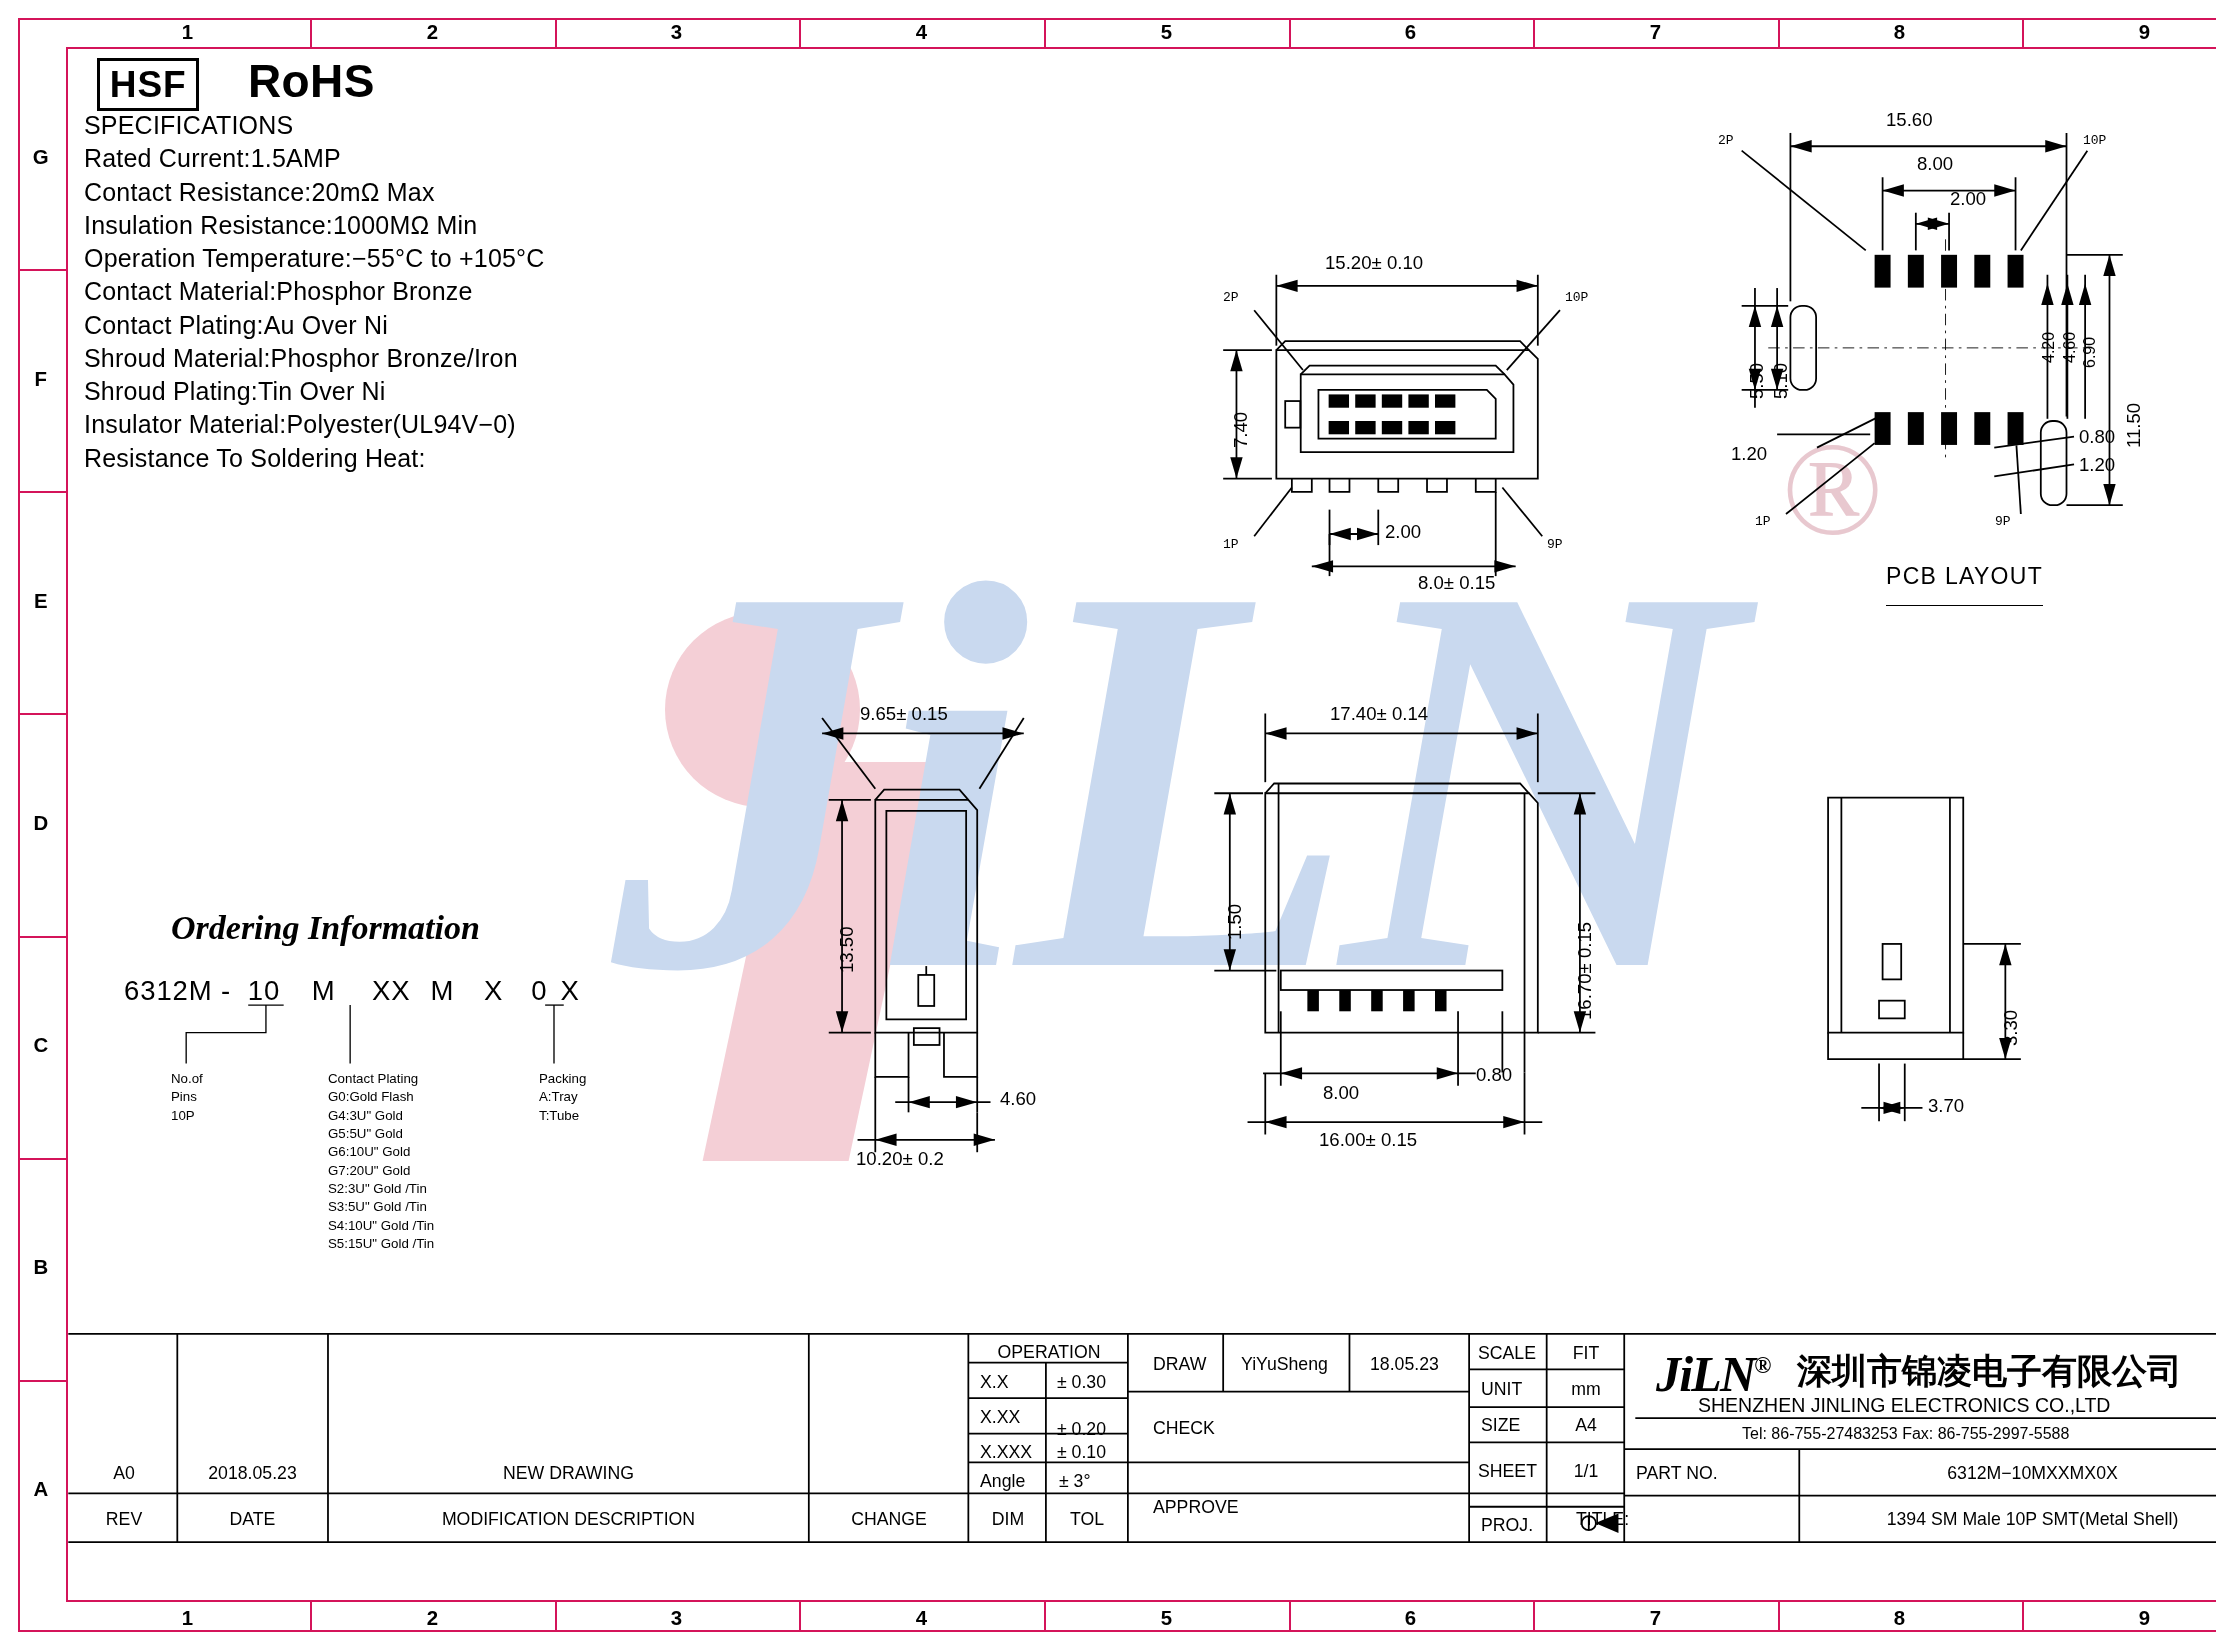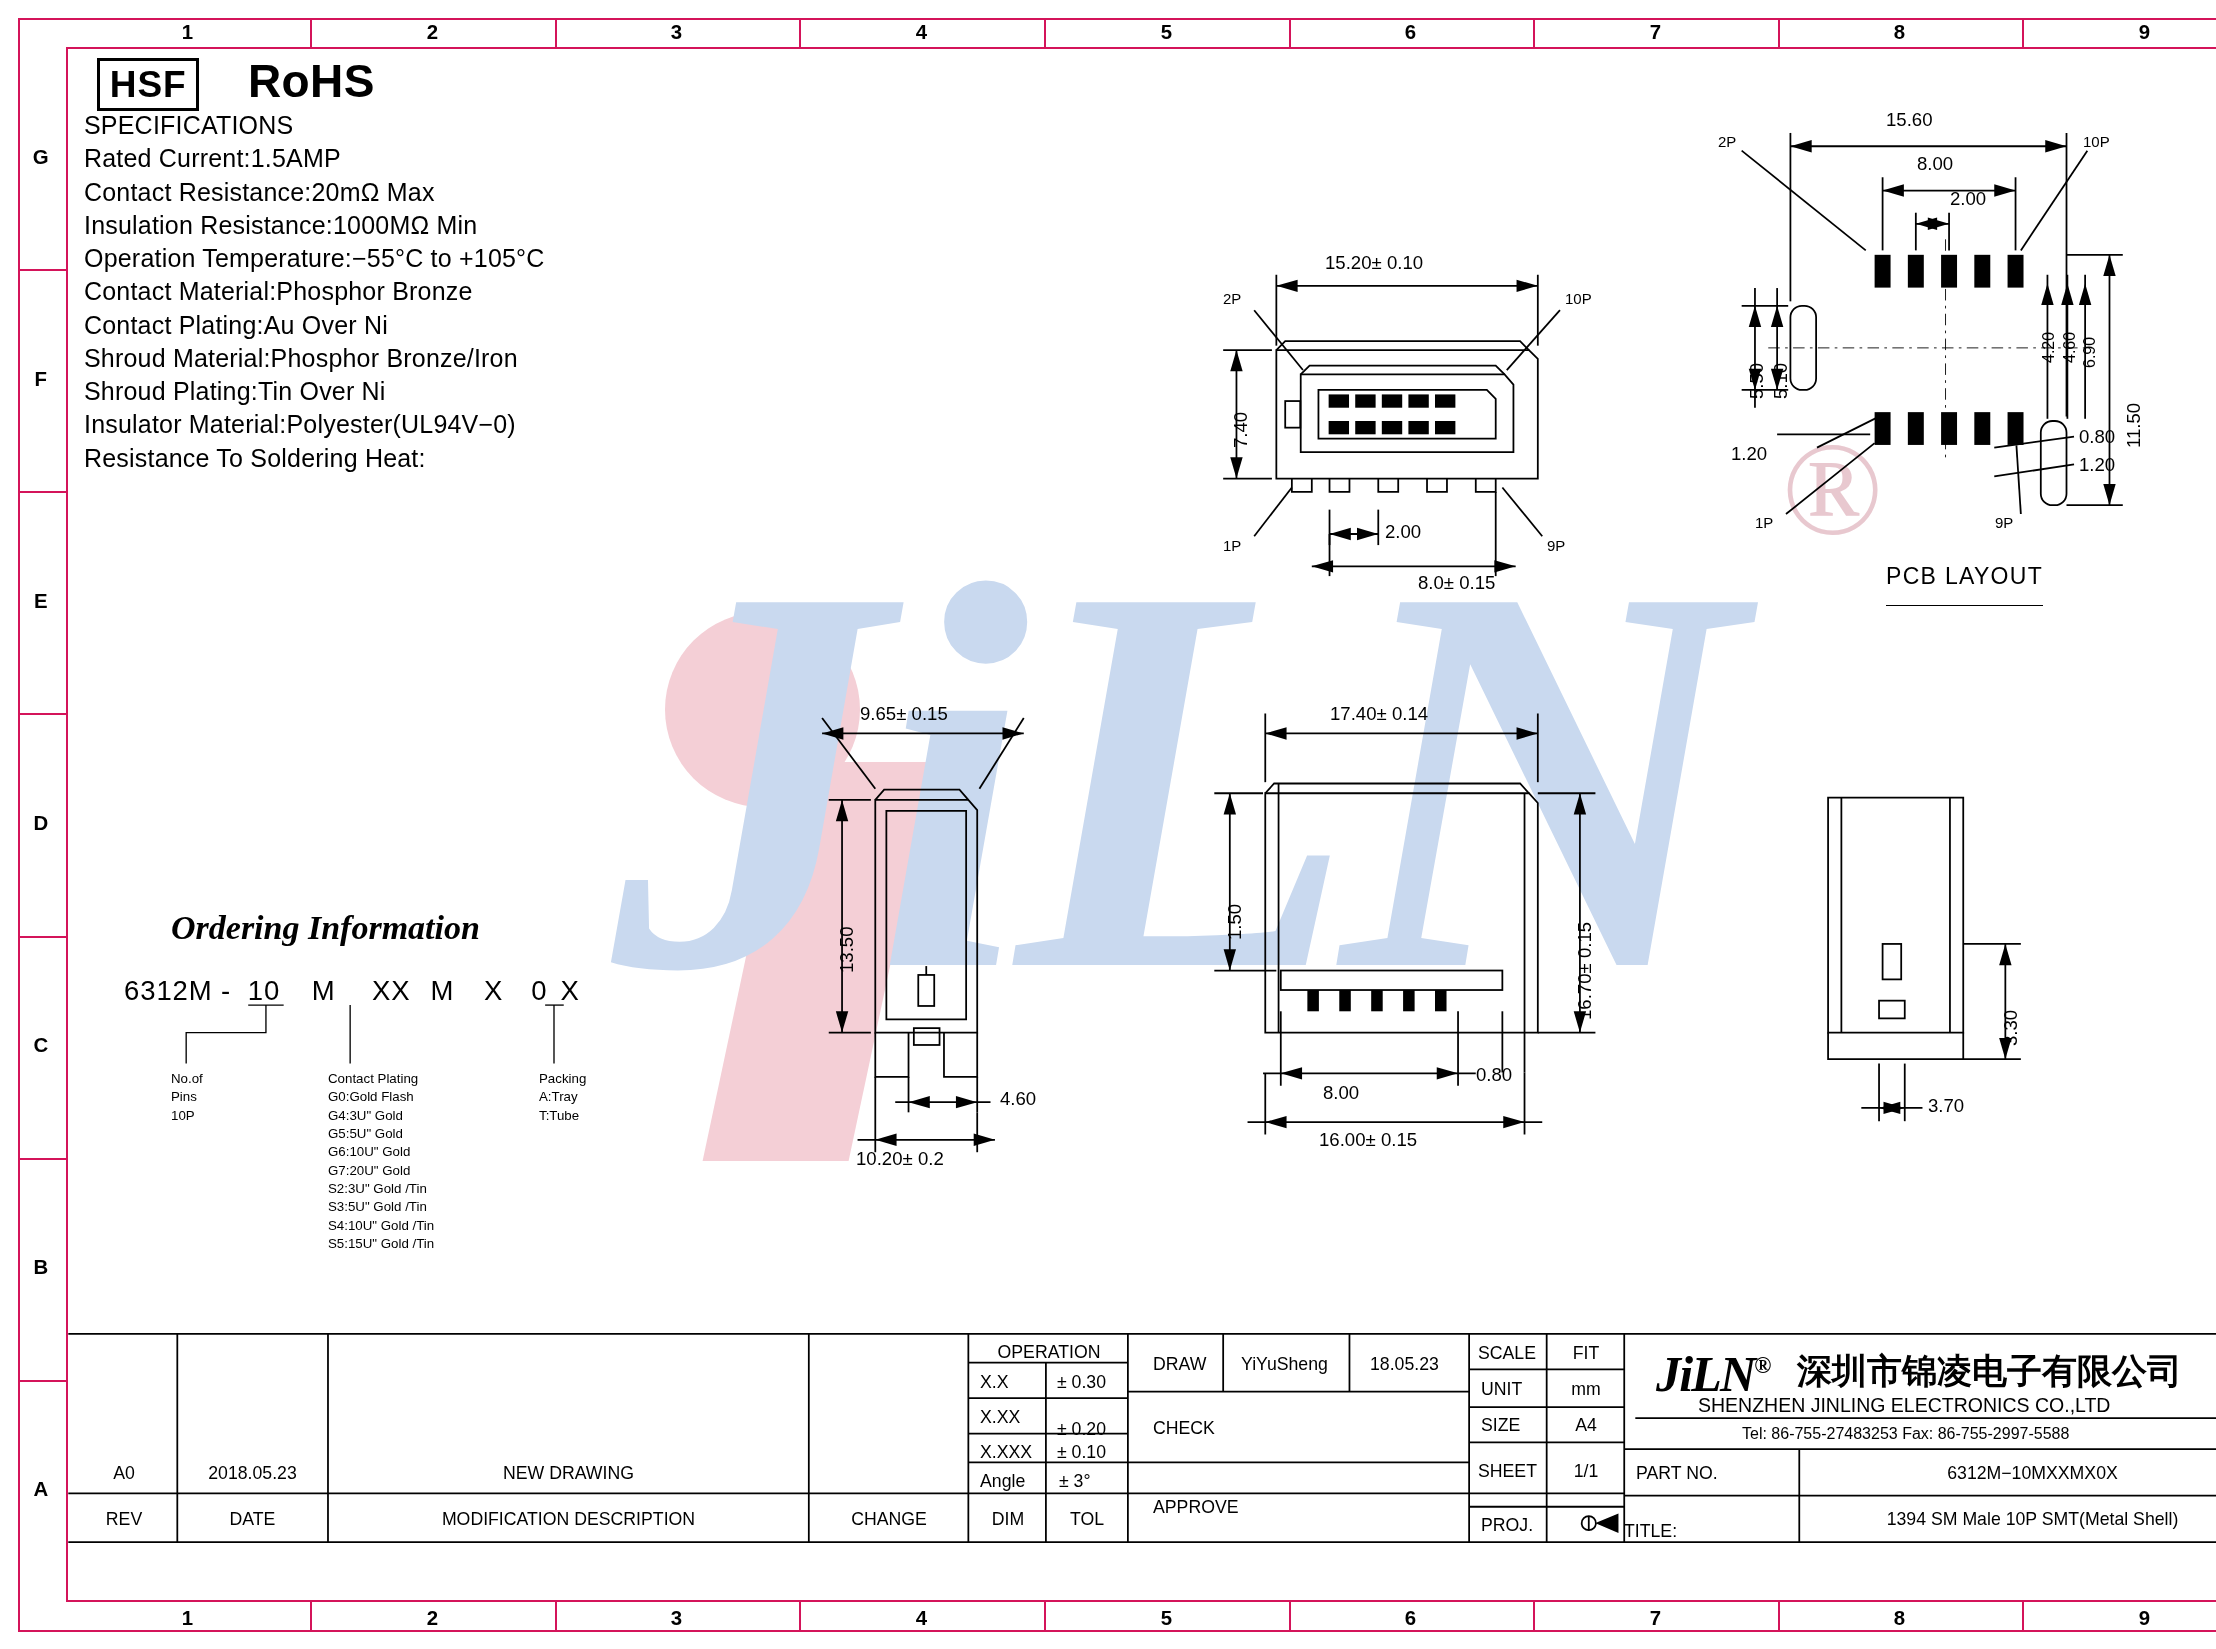"2P" .lbl { font-family: Liberation Sans, sans-serif -> Liberation Mono, monospace; font-size: 15px -> 13px }
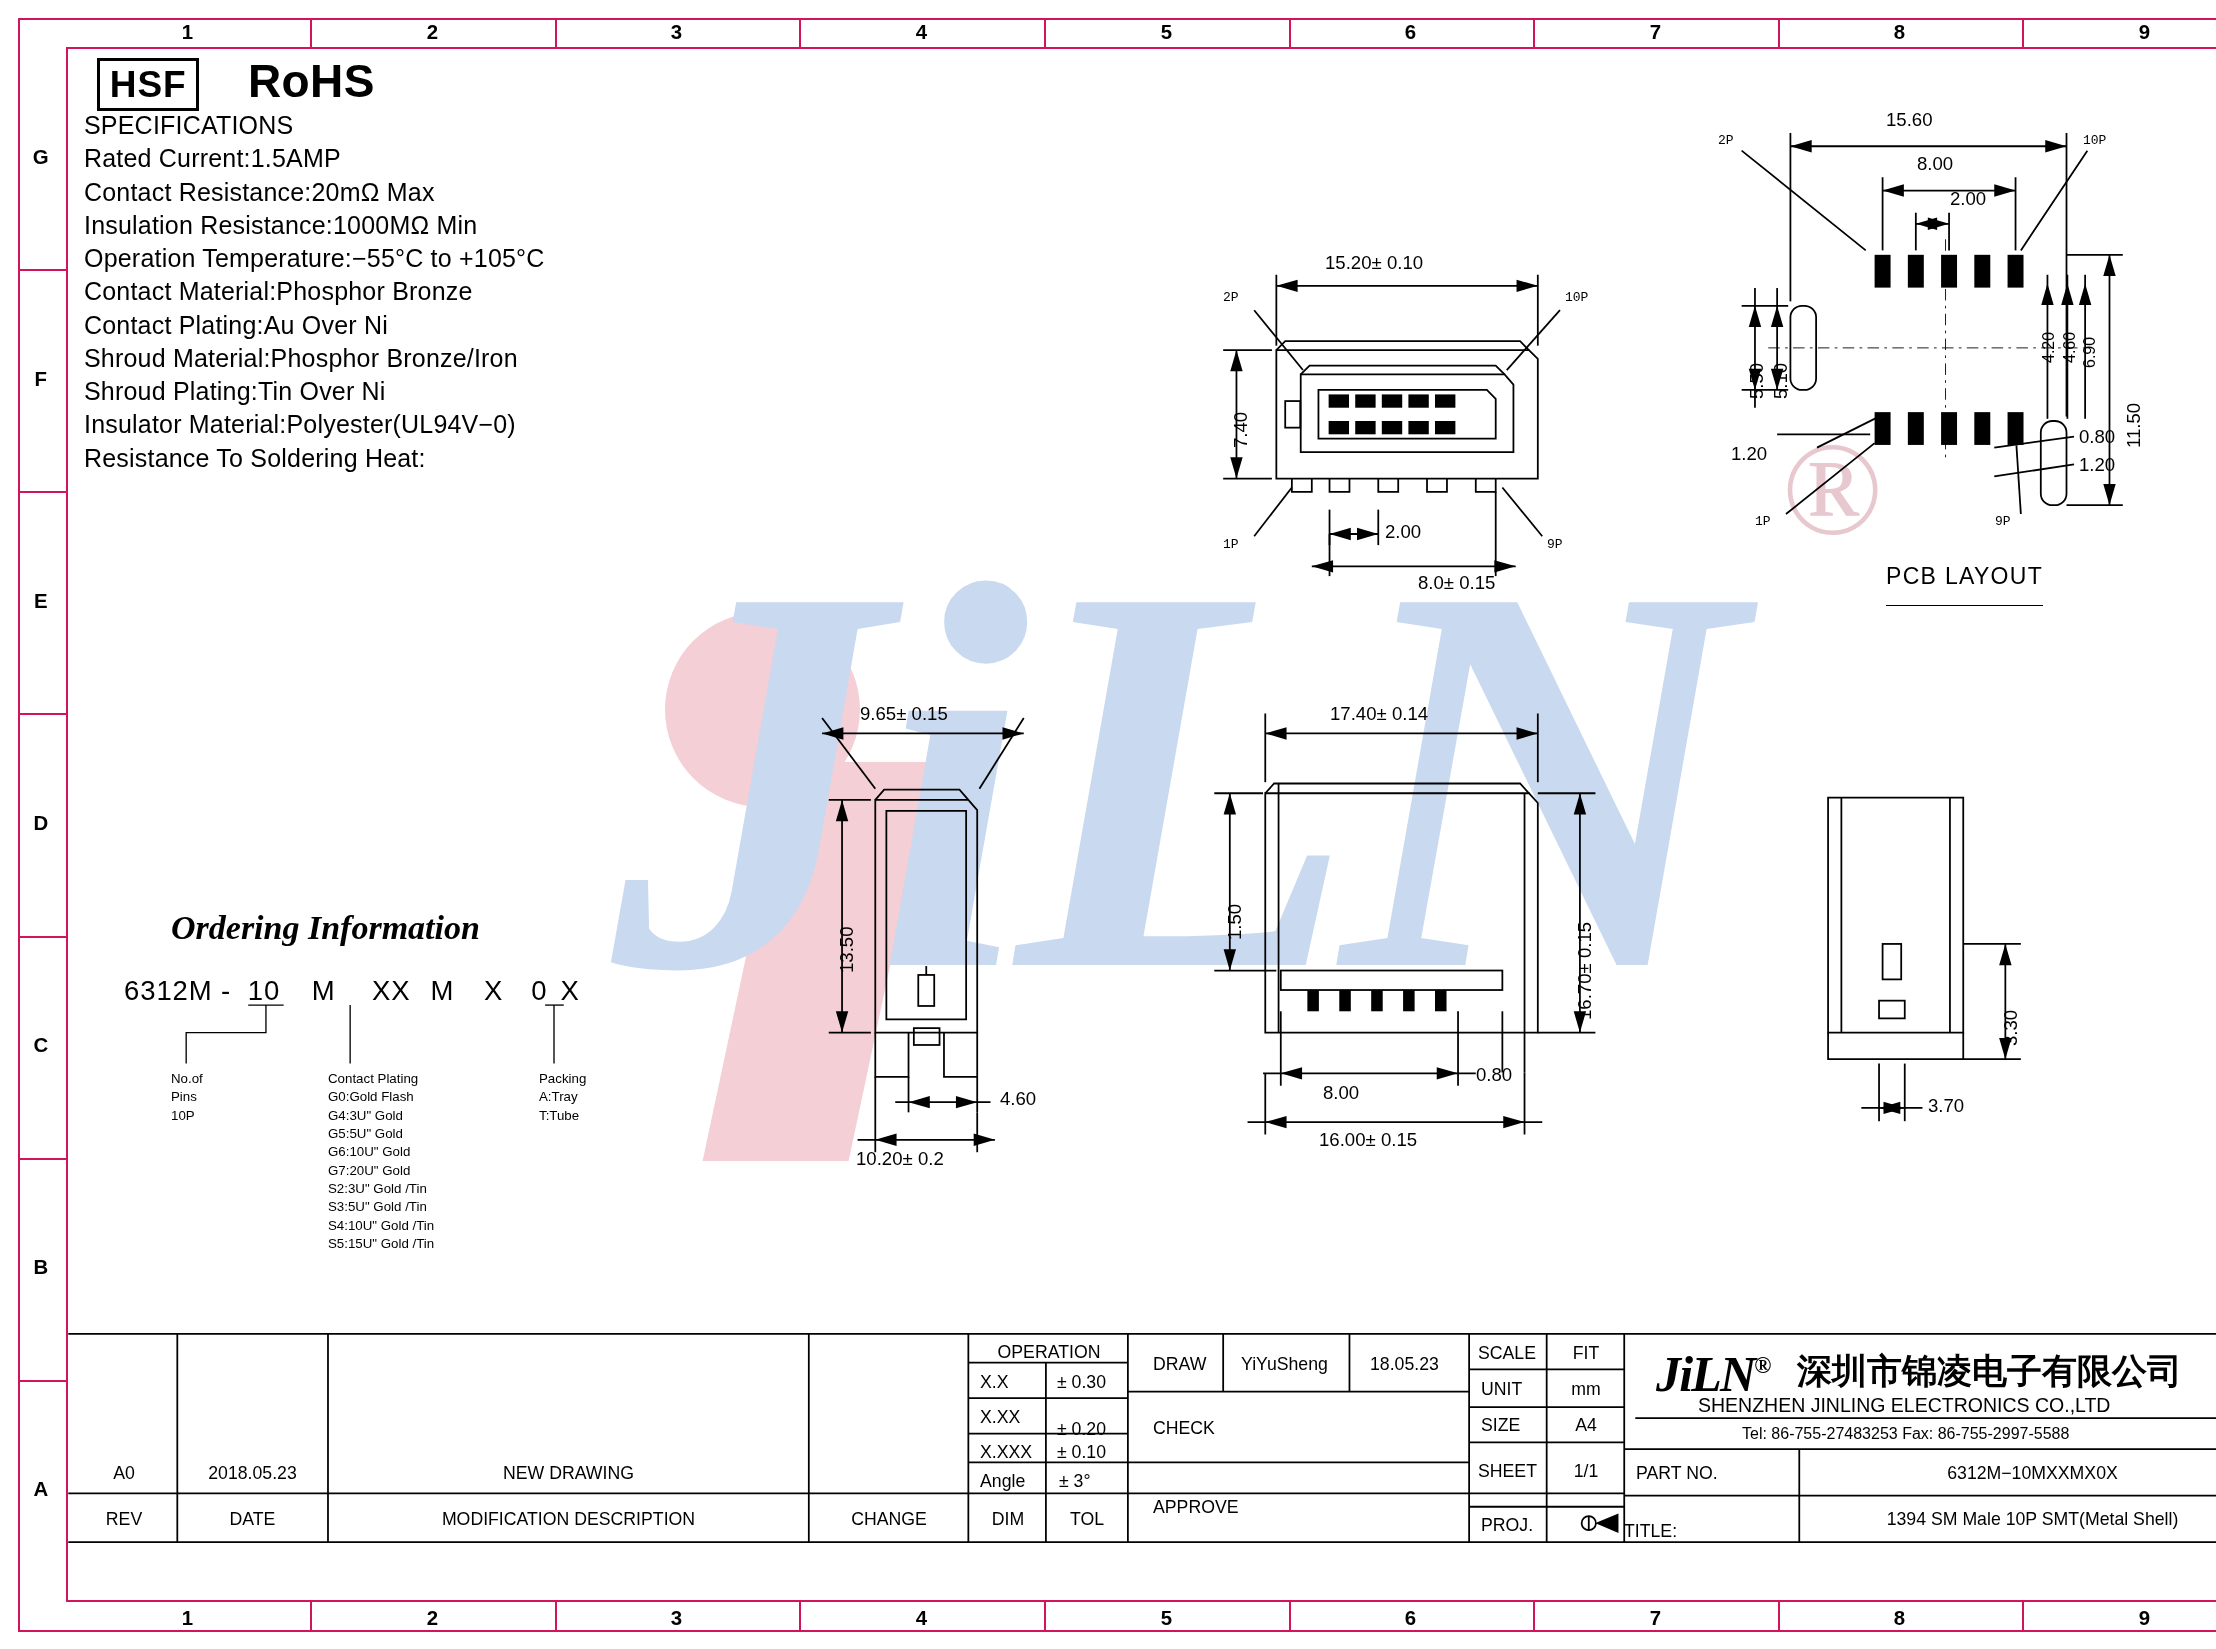"TITLE:" div.tbtxt { left: 1624px -> 1576px; margin-top: 12px -> none }
